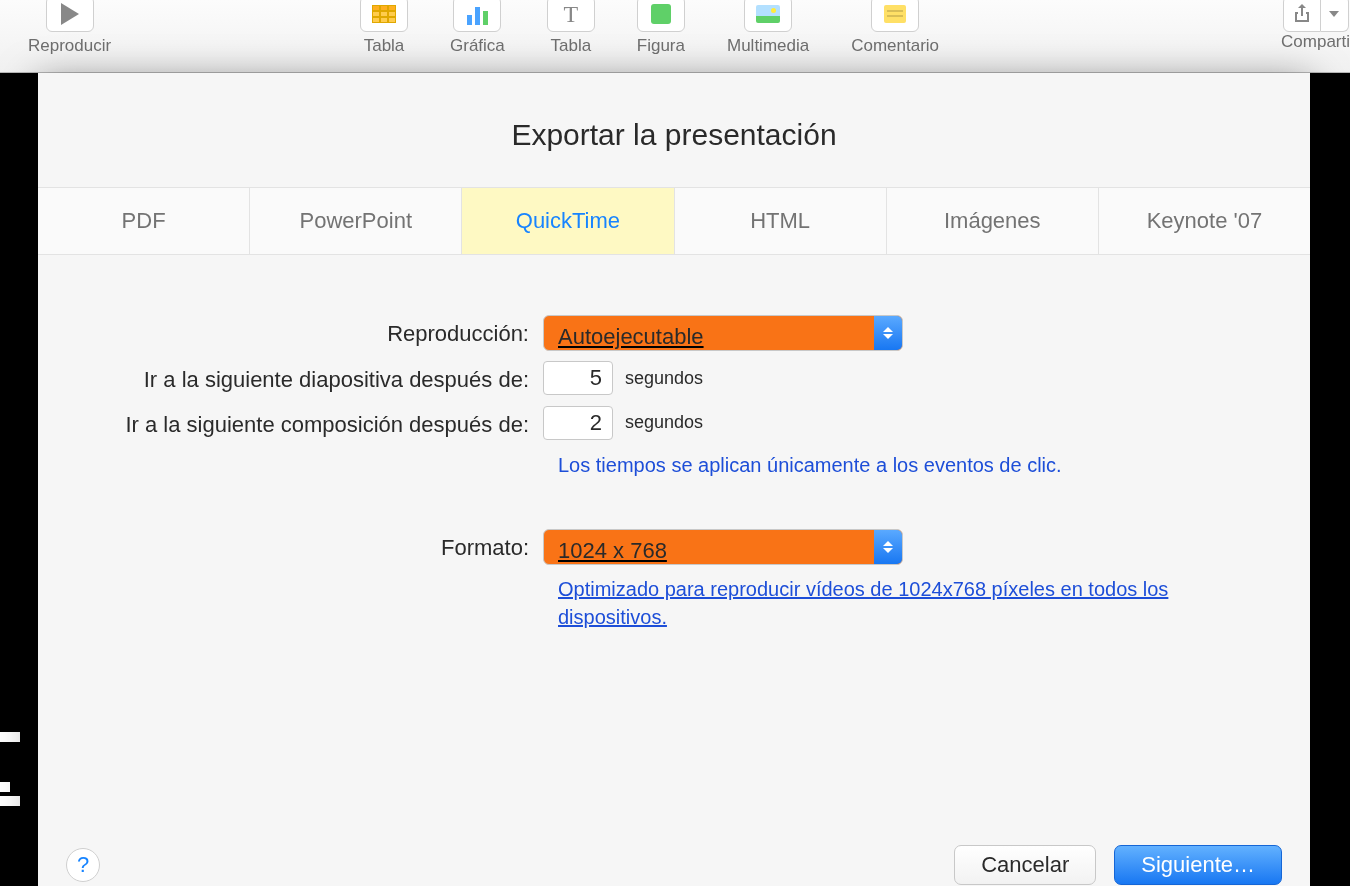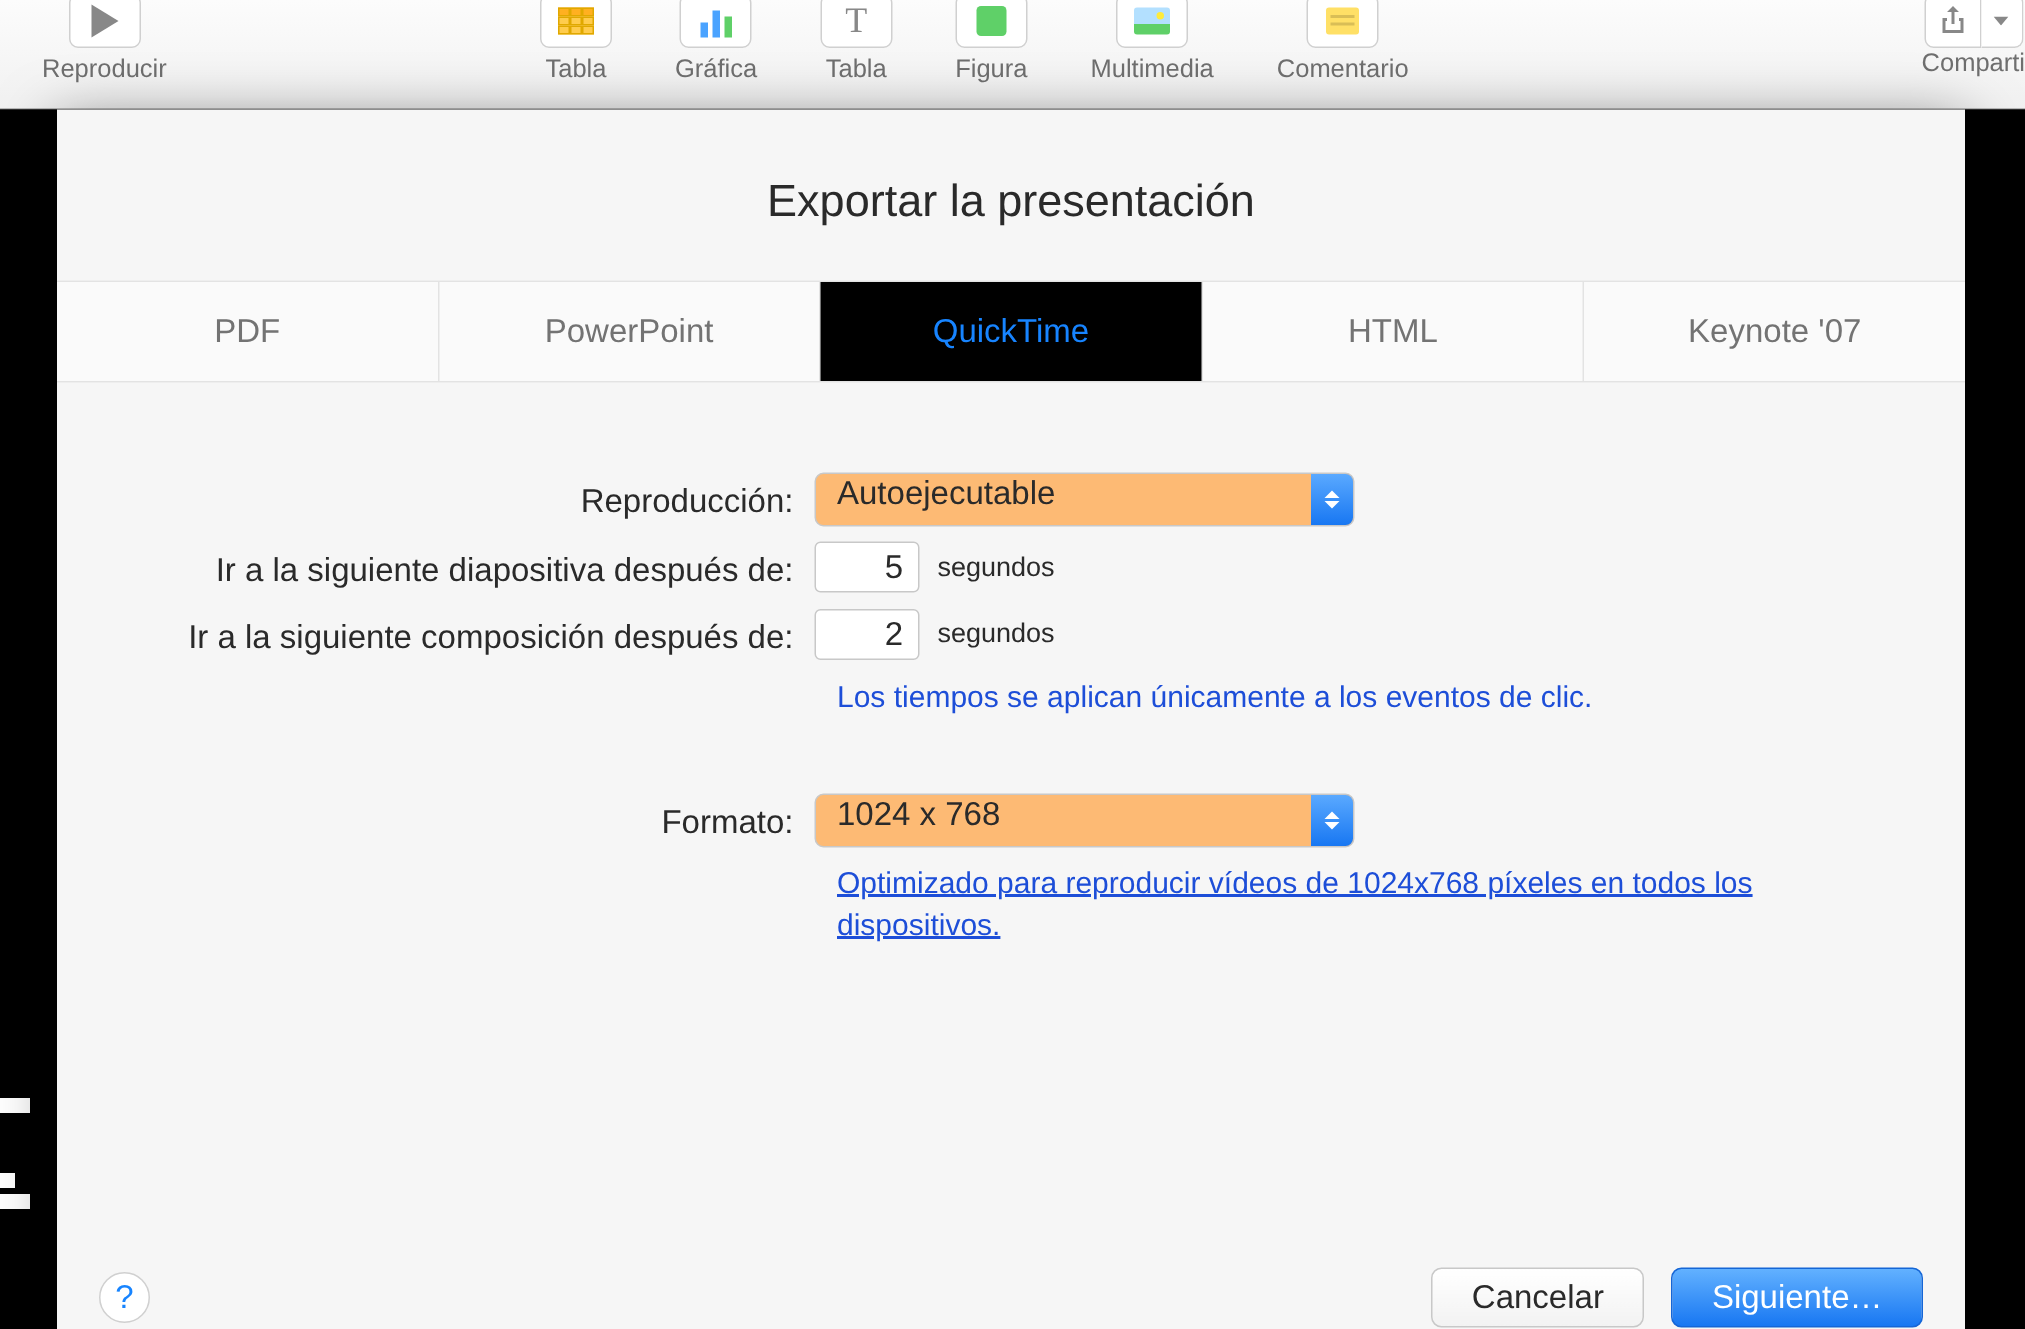"QuickTime" .tab.active { background: #000000 -> #fef9c3 }
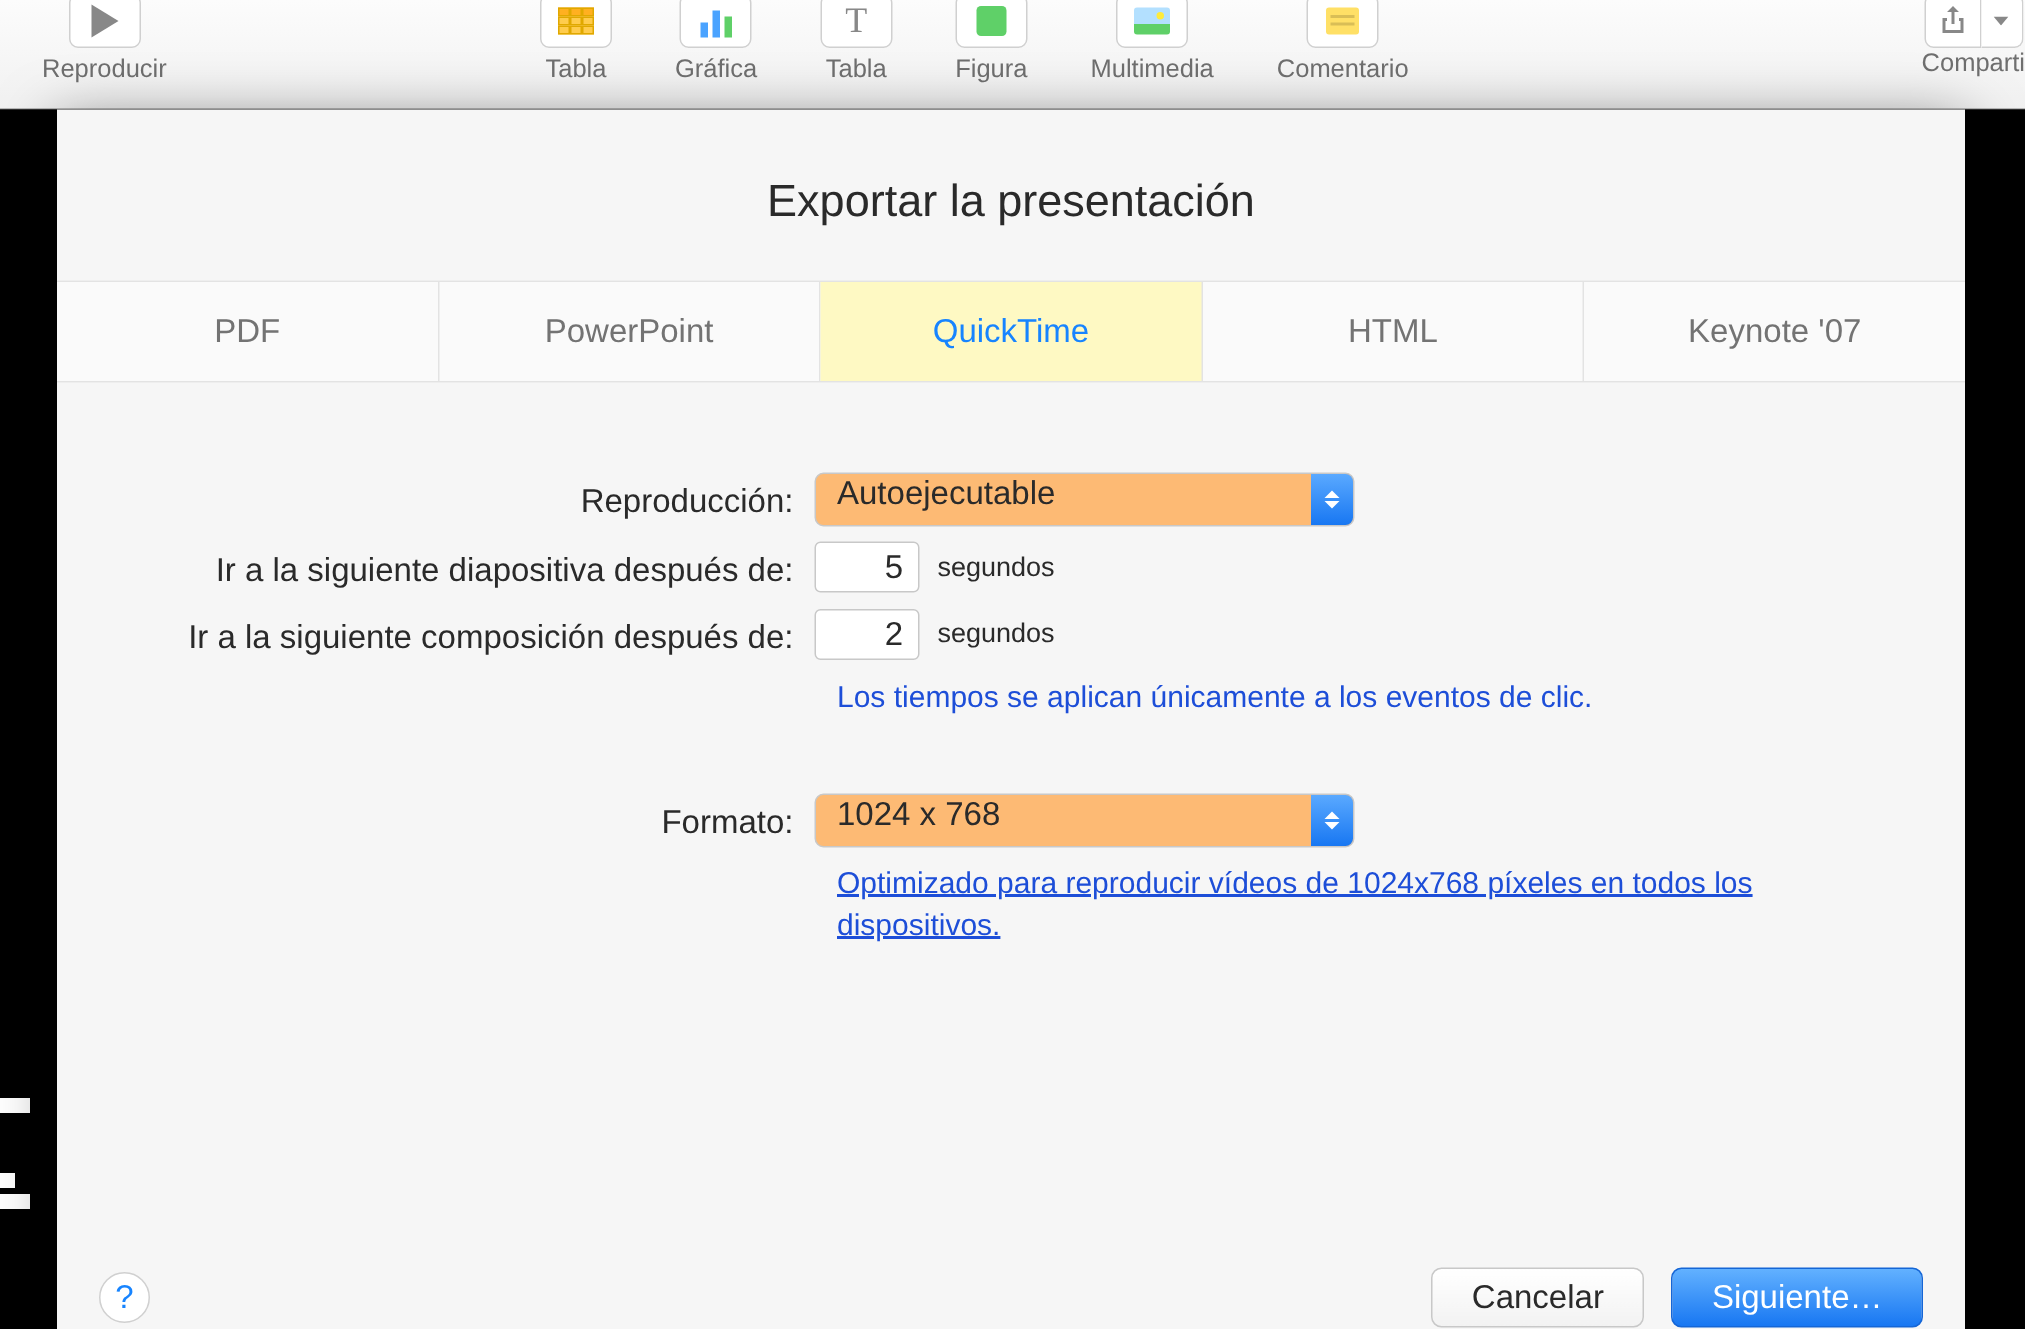"Imágenes" div.tab { html: none -> <div>Imágenes</div> }
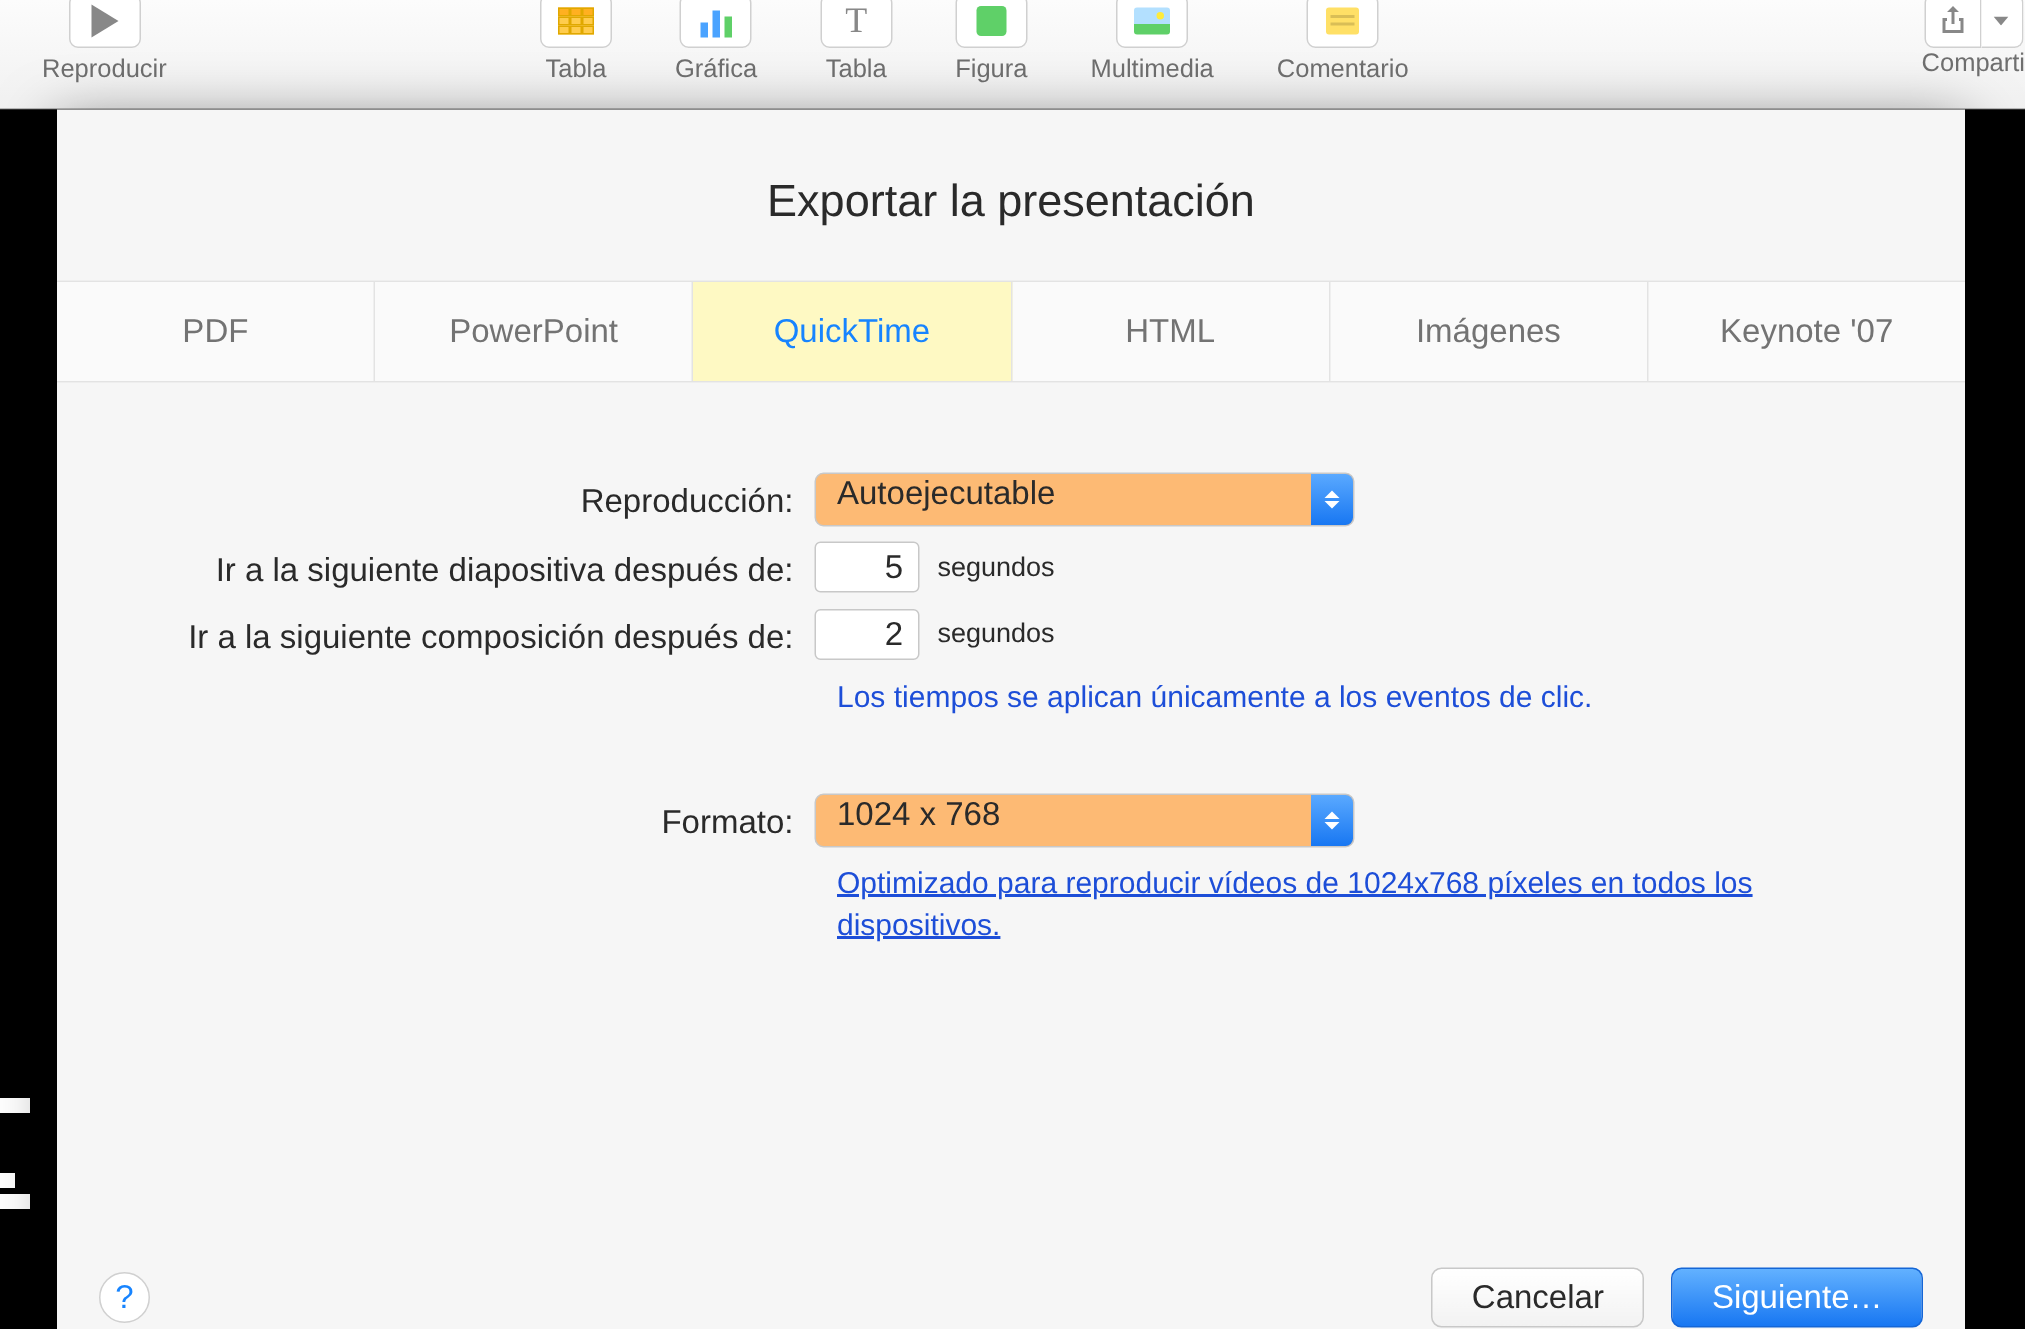"Autoejecutable" .select-box { align-items: flex-start -> flex-end; background: #fdba74 -> #f97316; text-decoration: none -> underline }
